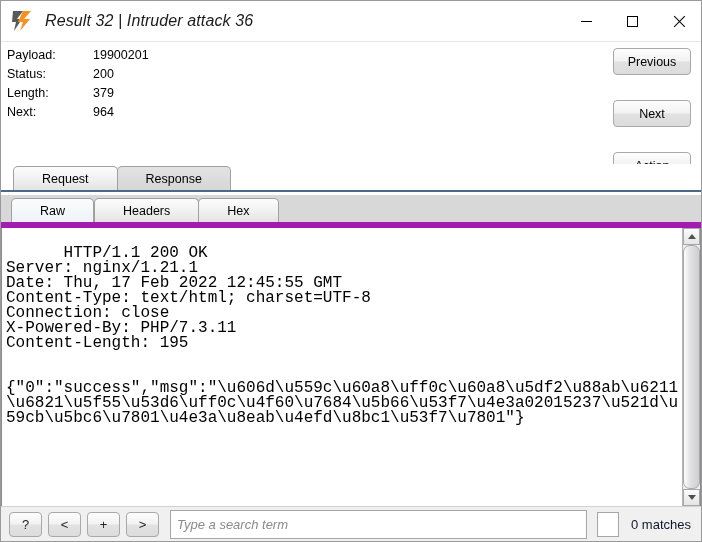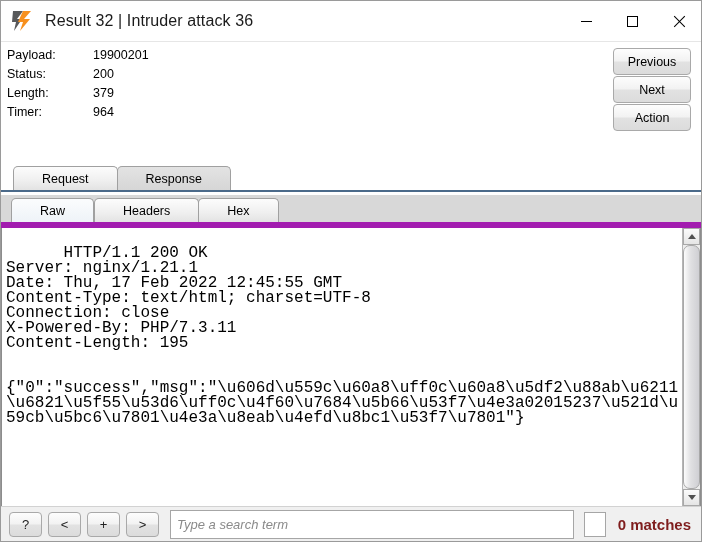"Result 32 | Intruder attack" .titlebar { font-style: none -> italic }
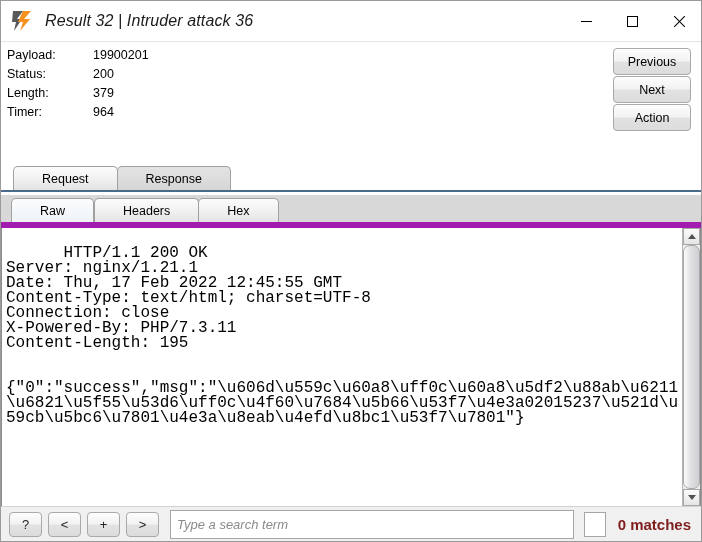"Previous" .action-buttons { gap: 1px -> 25px }
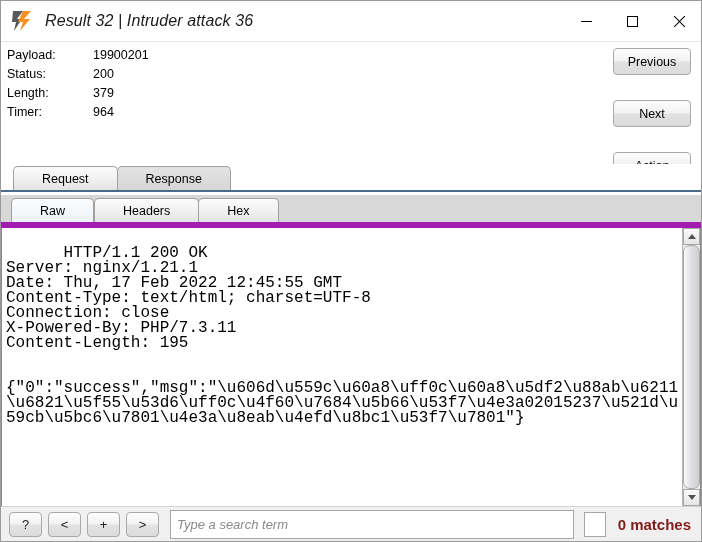"Timer:" td.info-label { text: Timer -> Next }
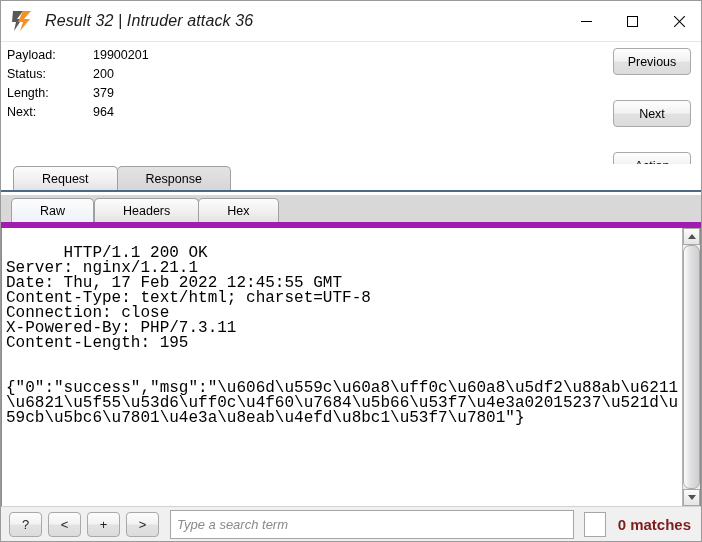"0 matches" .match-count { color: #7f1d1d -> #0f172a; font-size: 15px -> 13px; font-weight: bold -> none }
